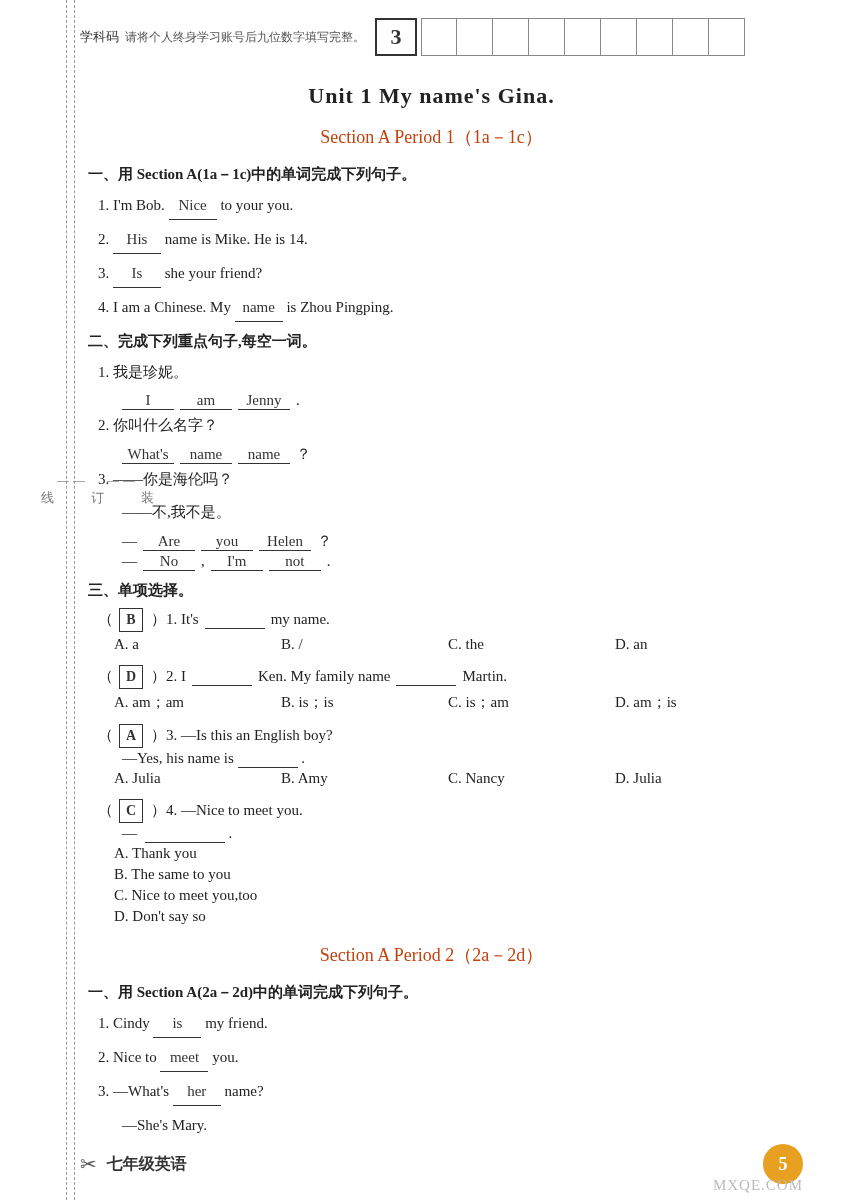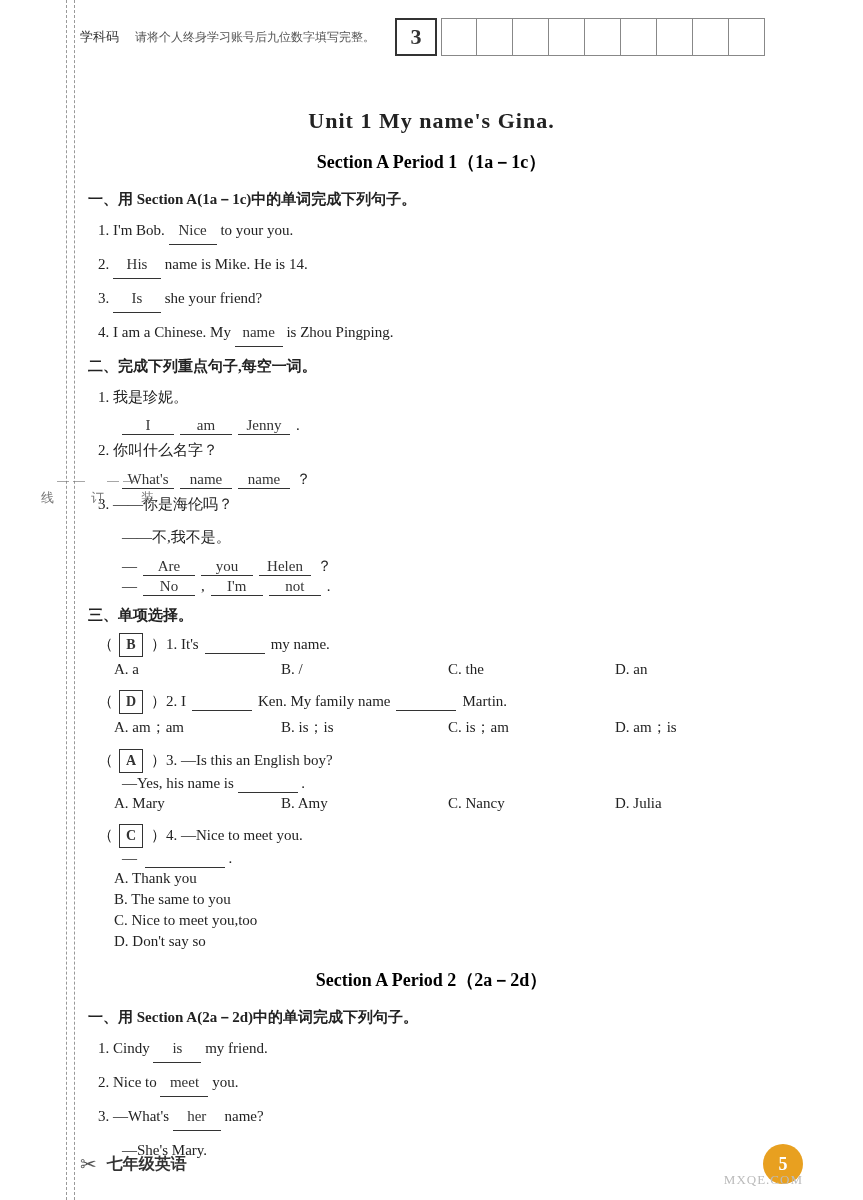"学科码" .header { gap: 10px -> 0 }
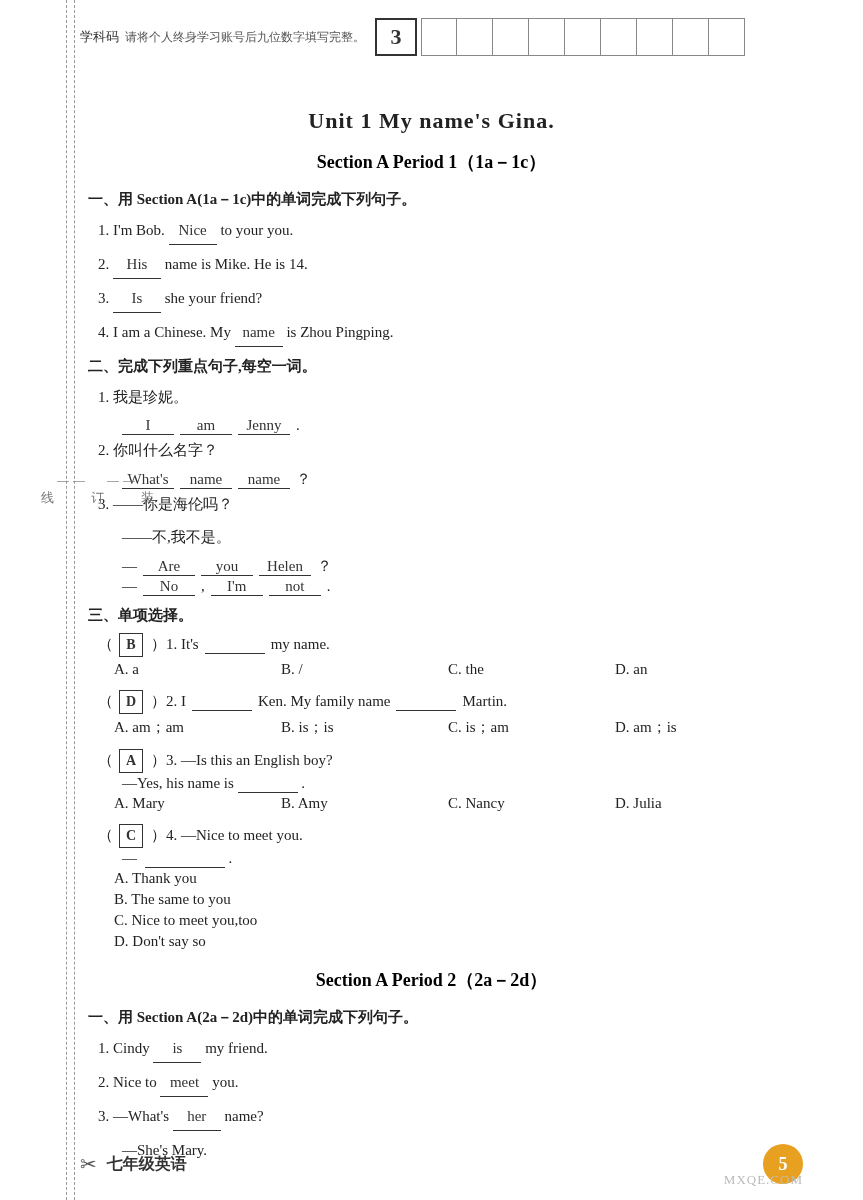"Unit 1 My name's Gina." .unit-title { margin: 32px 0 16px 0 -> 7px 0 16px 0 }
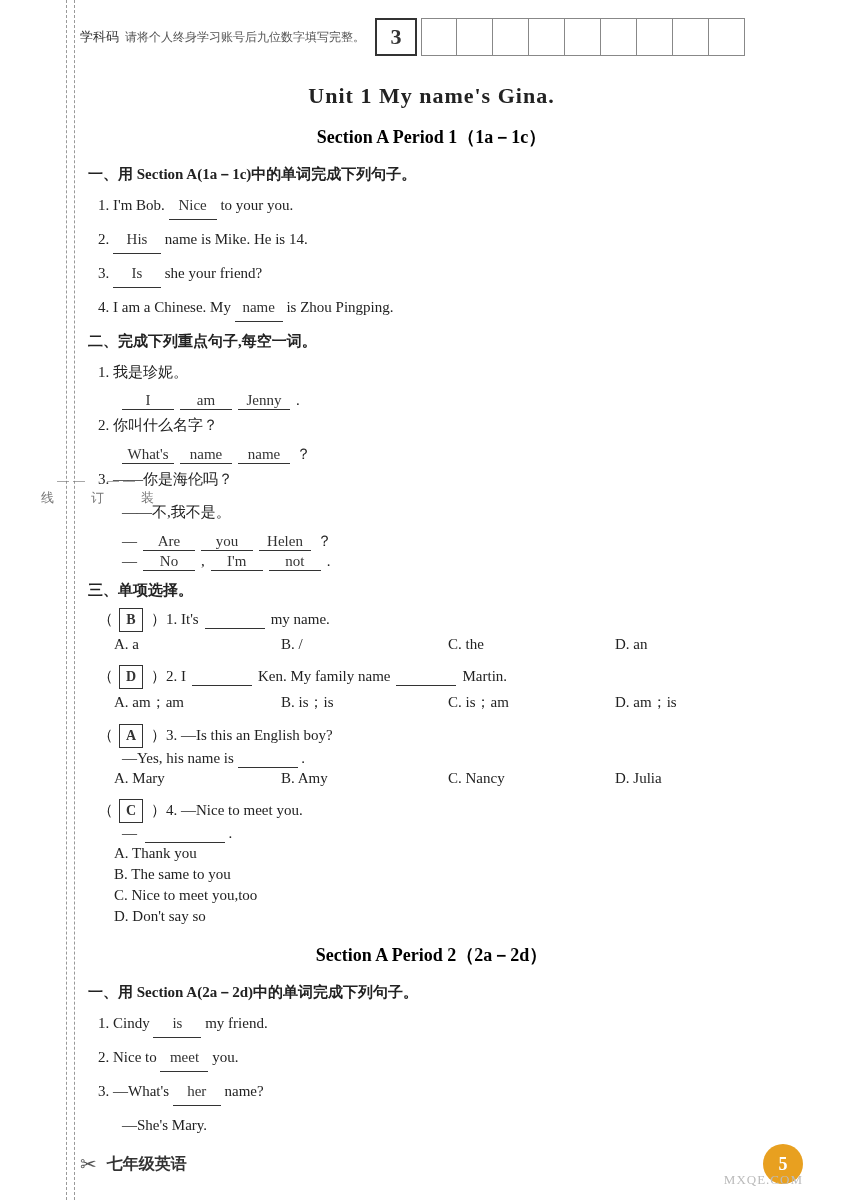"Section A Period 1（1a－1c）" .section-title { color: #000000 -> #c2410c; font-weight: bold -> normal }
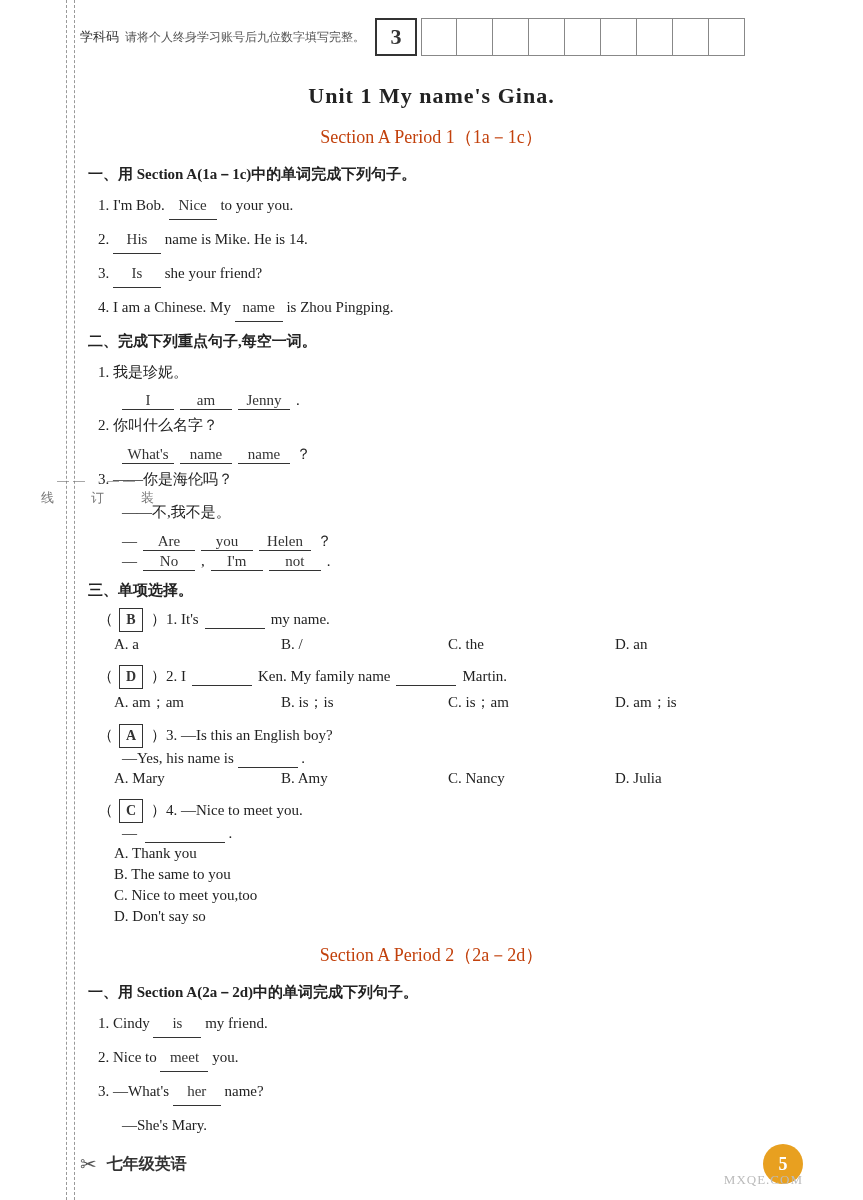"A. Mary" div.mc-option { text: Mary -> Julia }
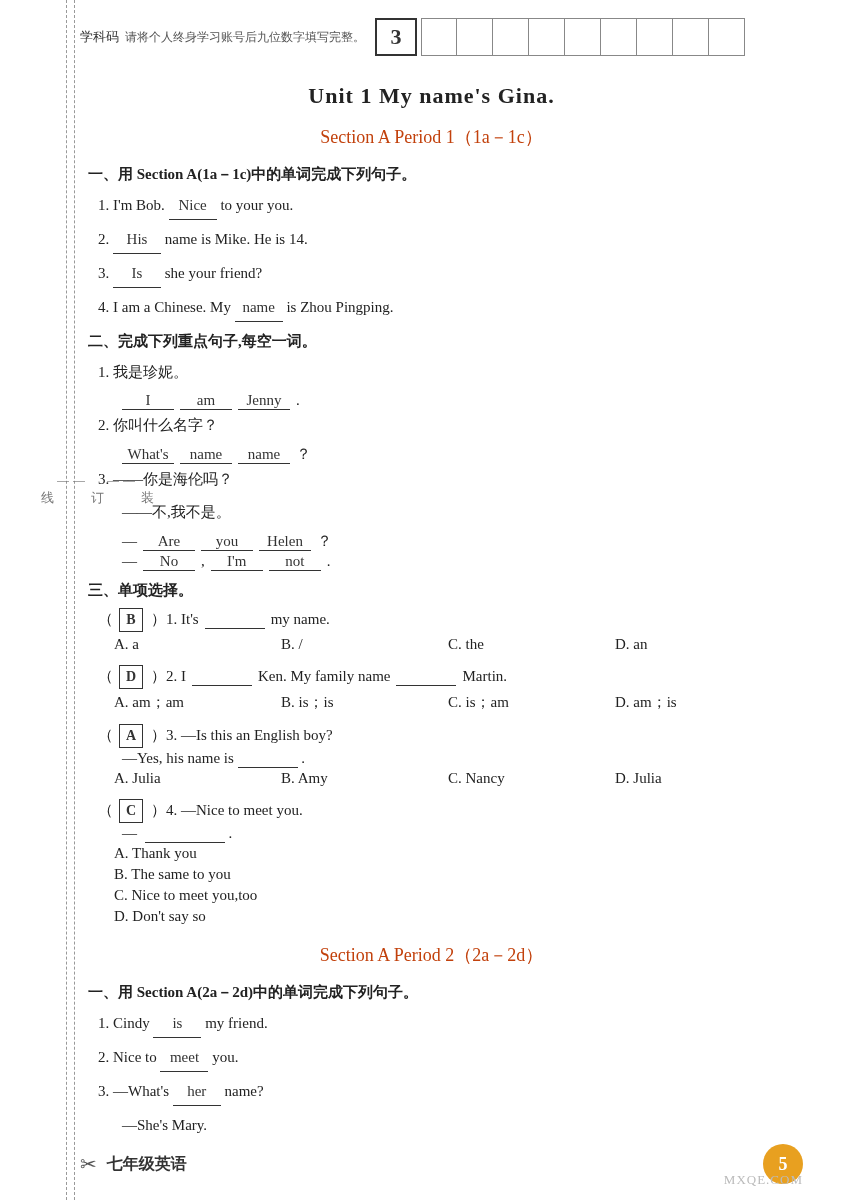"MXQE.COM" .watermark { bottom: 12px -> 6px; font-size: 13px -> 15px }
